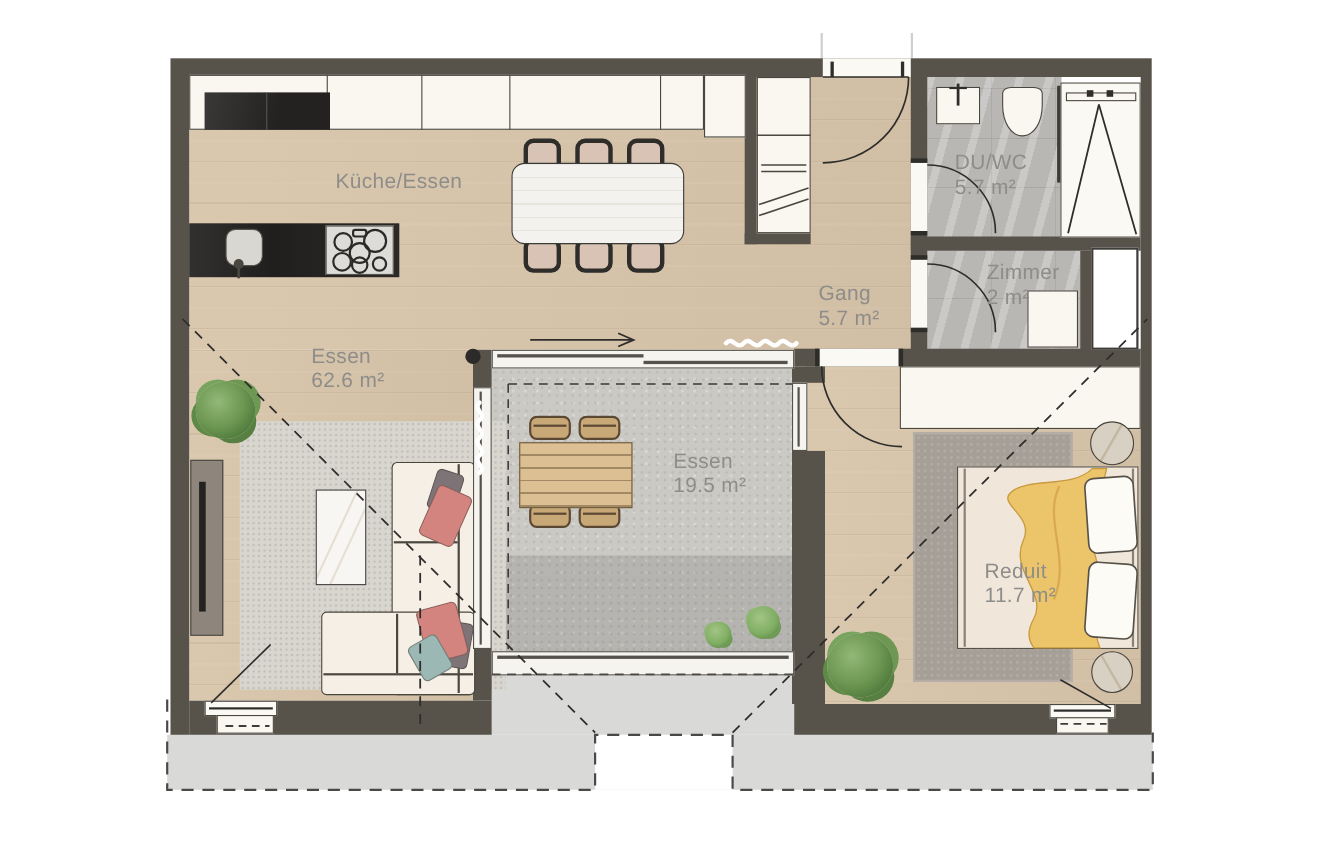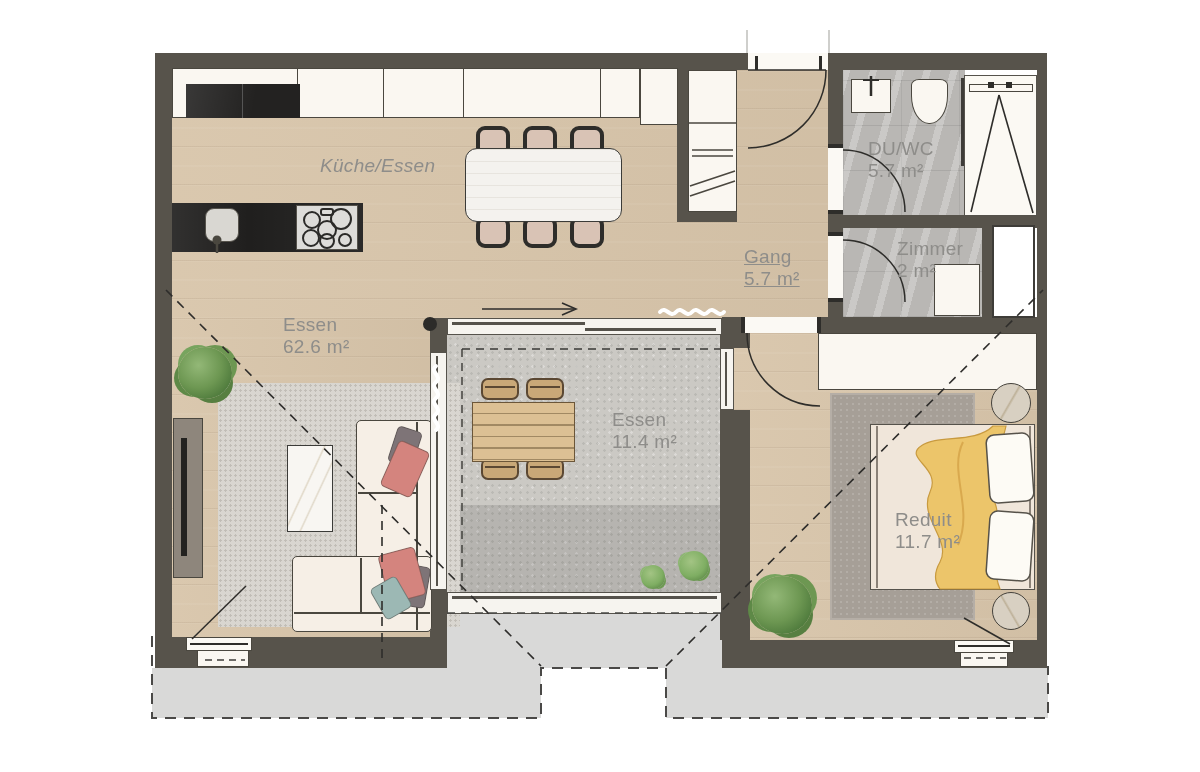"Küche/Essen" div.room-label { font-style: italic -> none; left: 320px -> 305px }
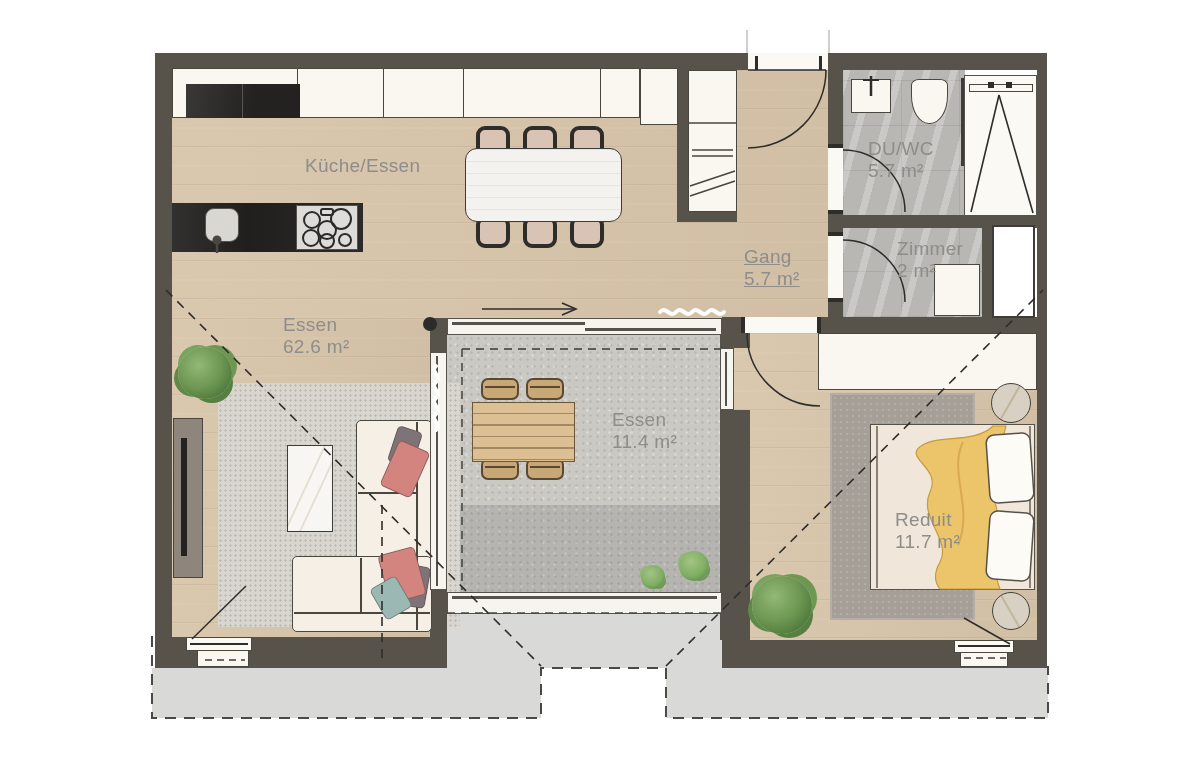"Gang" div.room-label { text-decoration: underline -> none; top: 246px -> 257px }
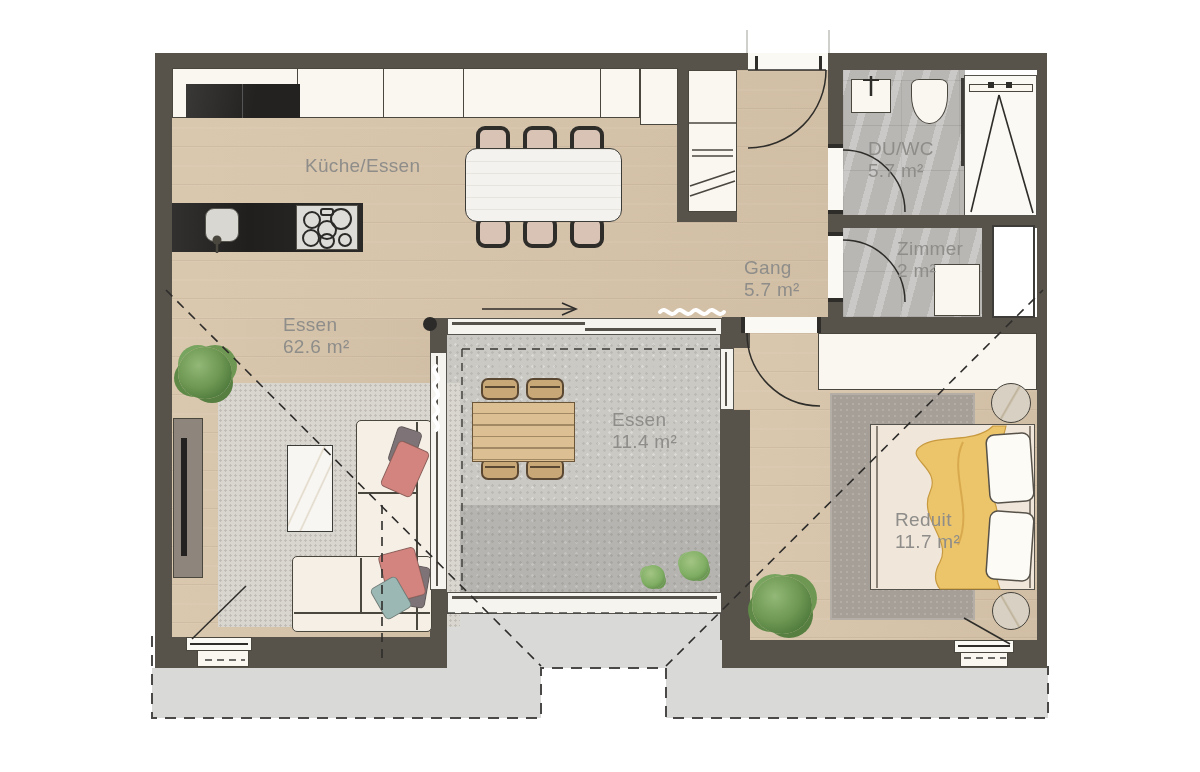"11.4 m²" div.area { text: 11.4 -> 19.5 }
